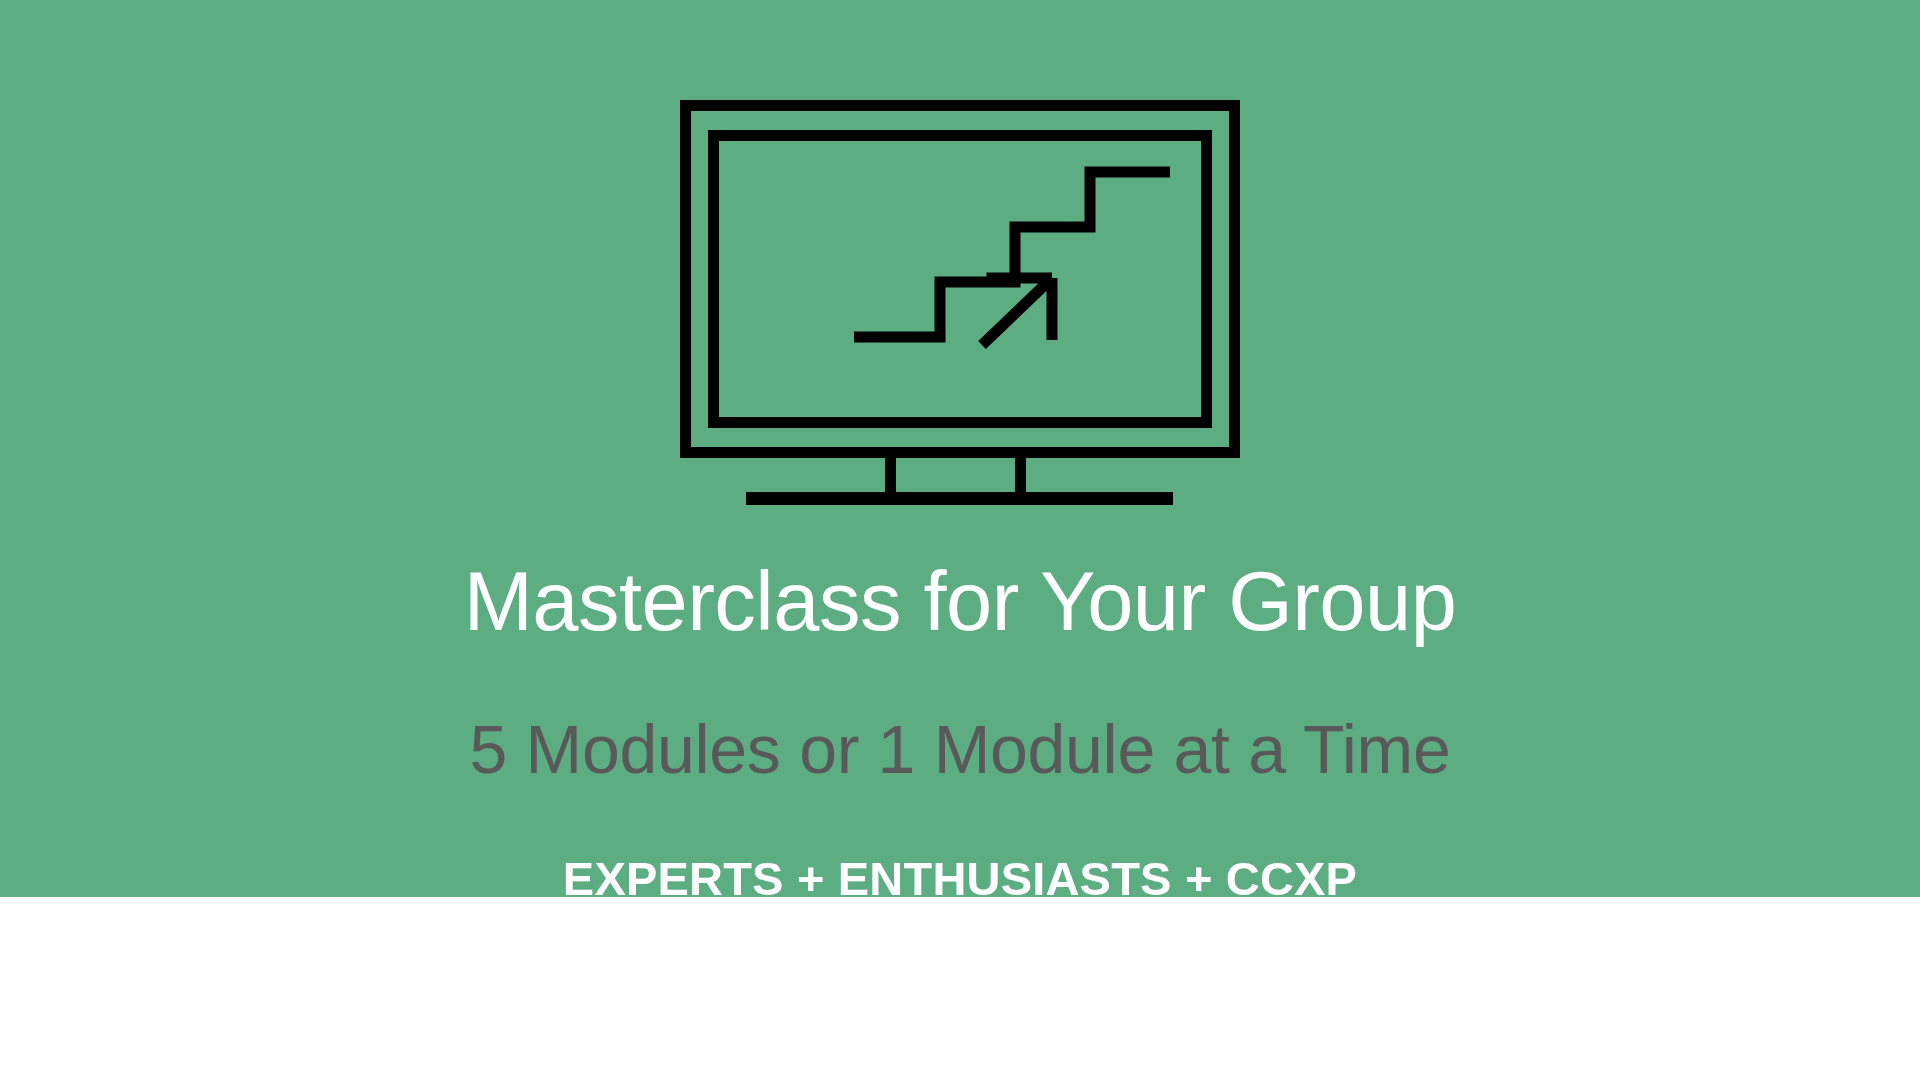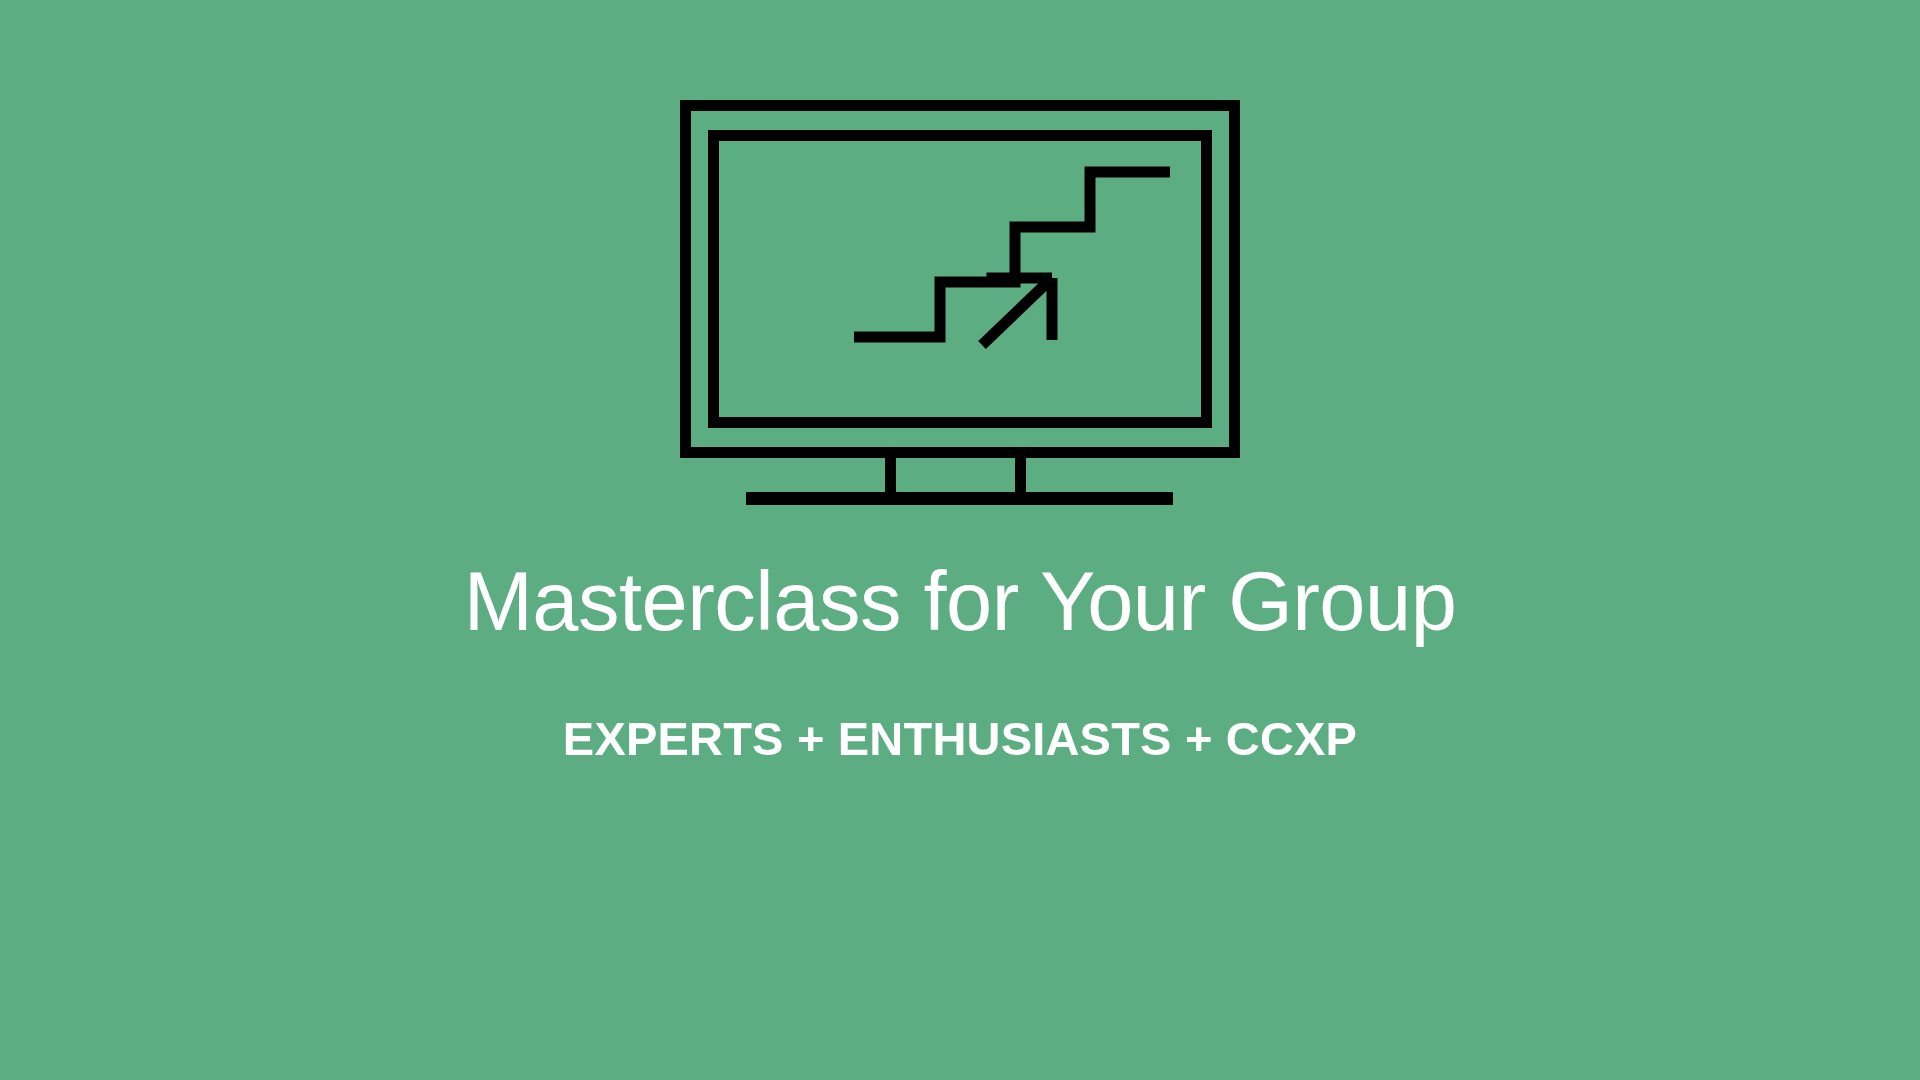"Masterclass for Your Group" #card { height: 1080px -> 897px }
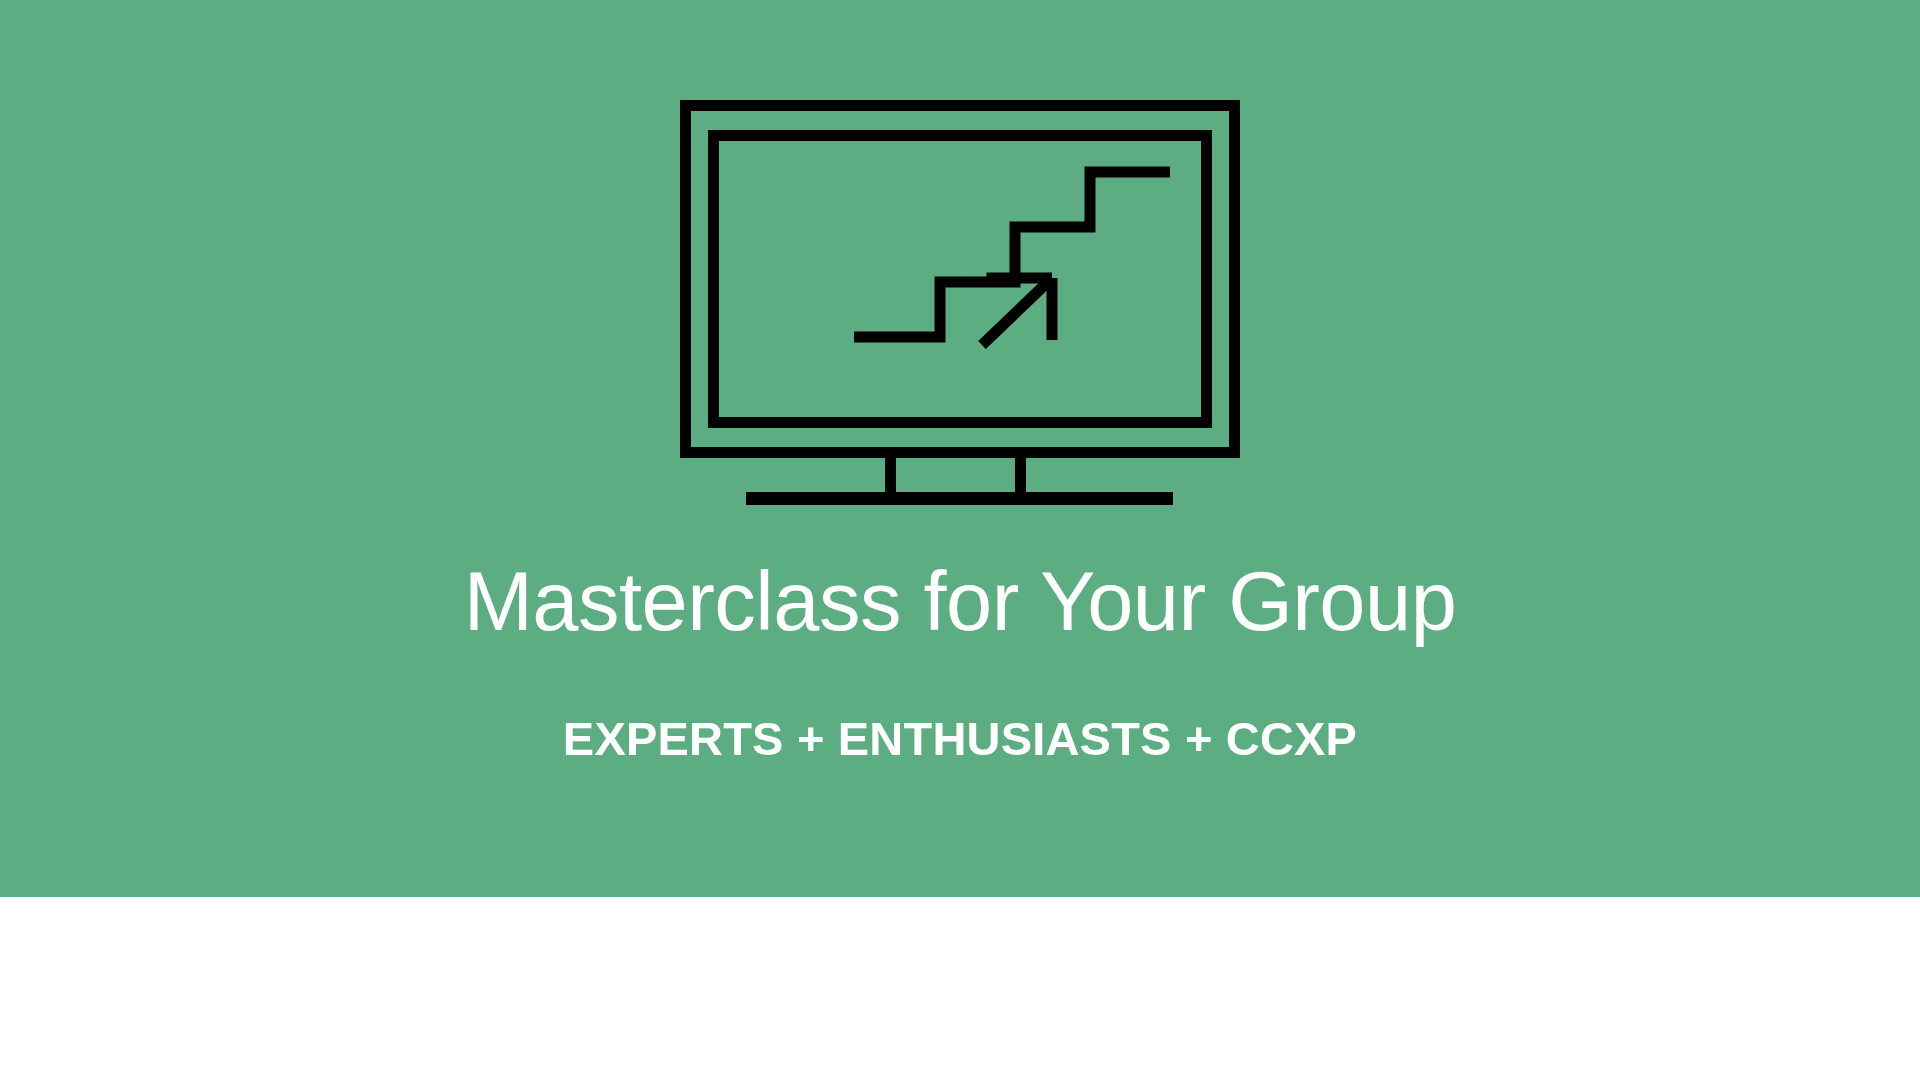"5 Modules or 1 Module" h2 { html: none -> <h2>5 Modules or 1 Module at a Time</h2> }
